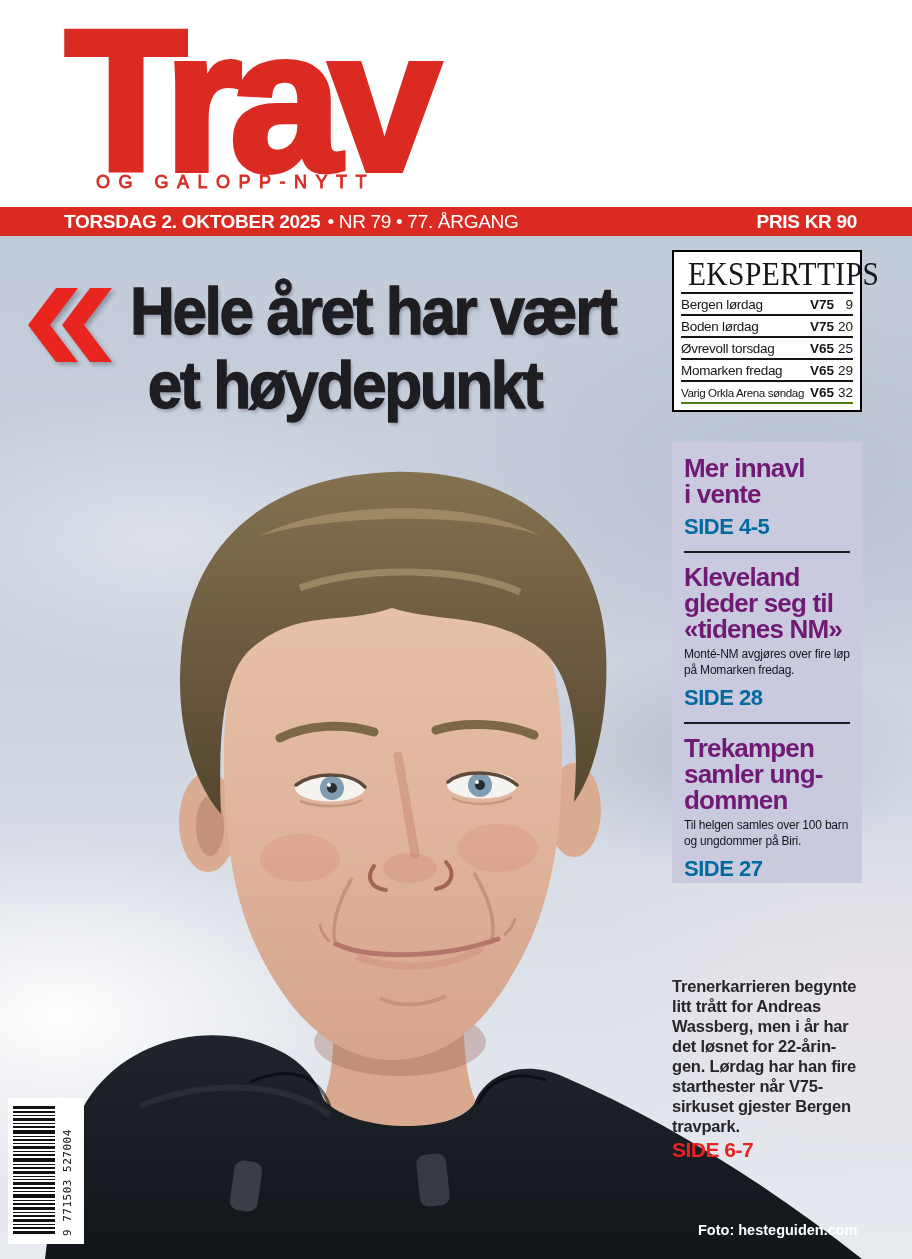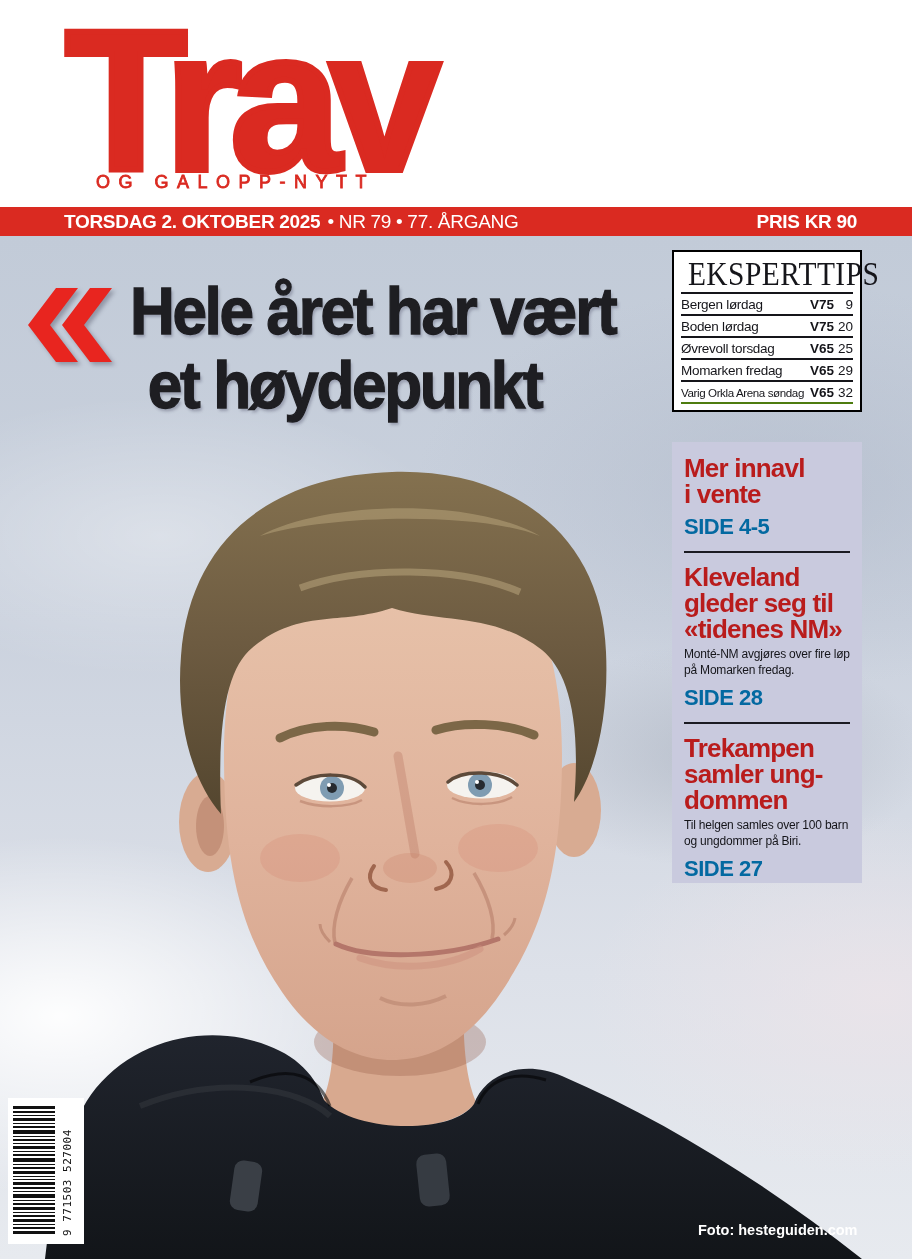"Mer innavl" .sb-title { color: #b91c1c -> #701a75 }
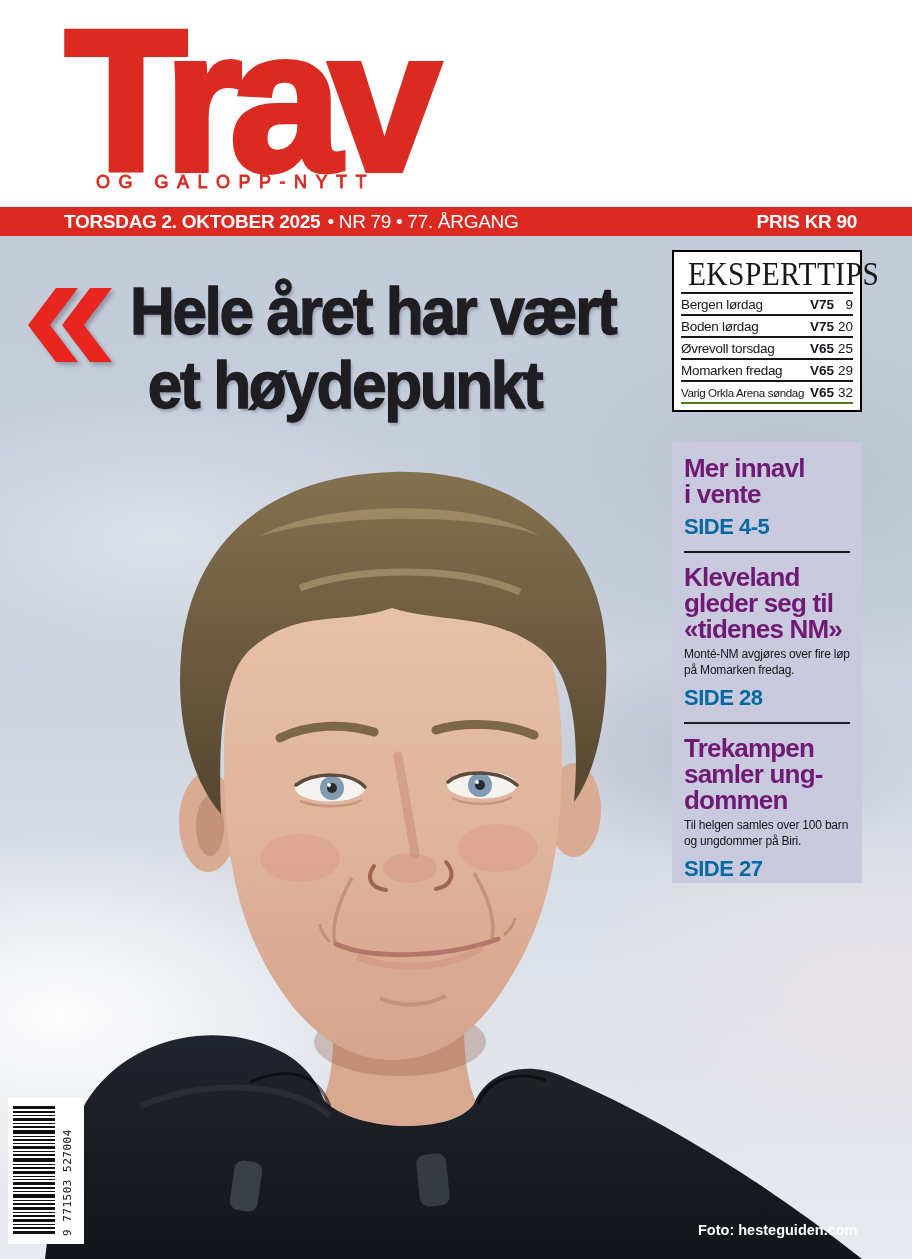"Trenerkarrieren begynte" div.teaser { html: none -> <div> <div>Trenerkarrieren begynte litt trått for Andreas Wassberg, men i år har det løsnet for 22-årin- gen. Lørdag har han fire starthester når V75- sirkuset gjester Bergen travpark.</div> <div>SIDE 6-7</div> </div> }
